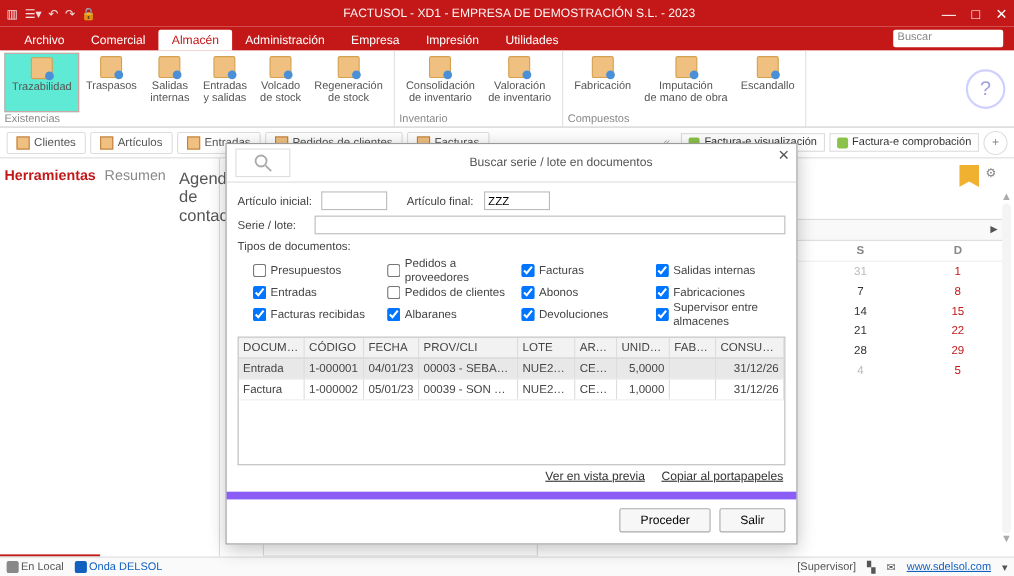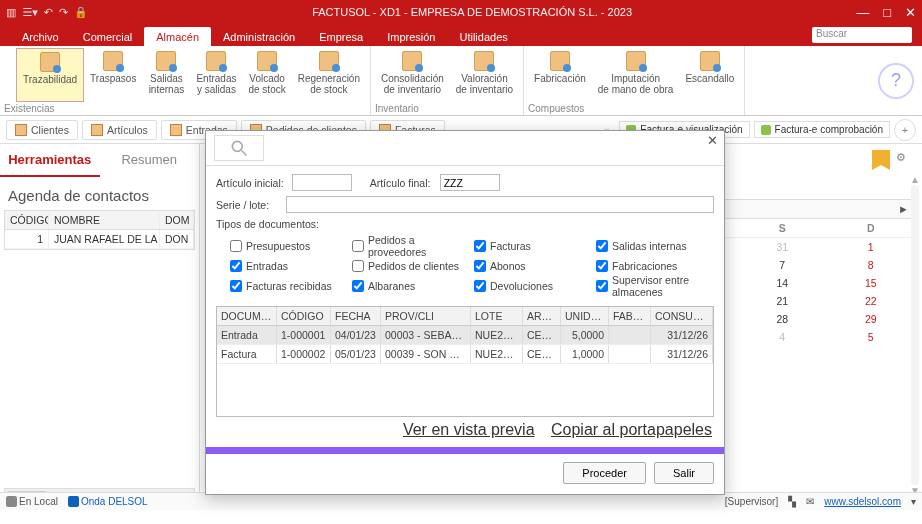"Trazabilidad" .rbtn.sel { background: #fef9c3 -> #5eead4; margin-left: 12px -> none }
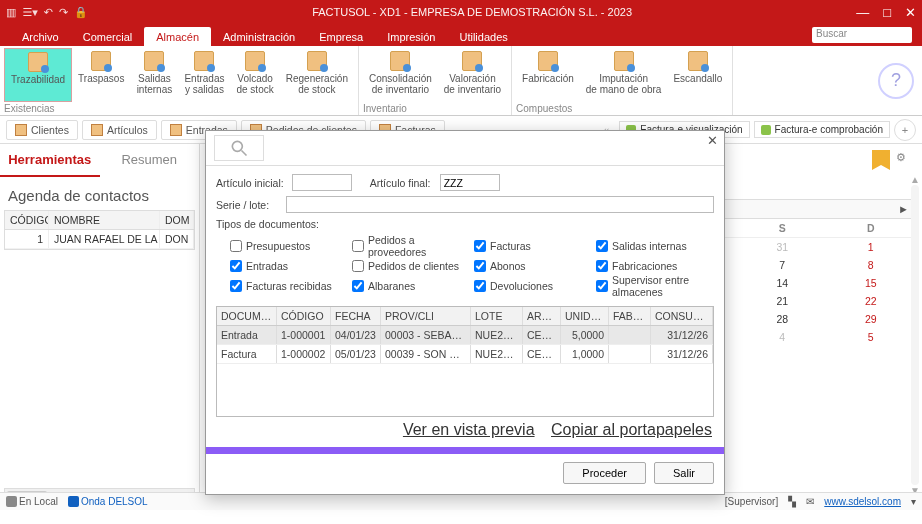"Buscar serie / lote en" div.mttext { html: none -> <div>Buscar serie / lote en documentos</div> }
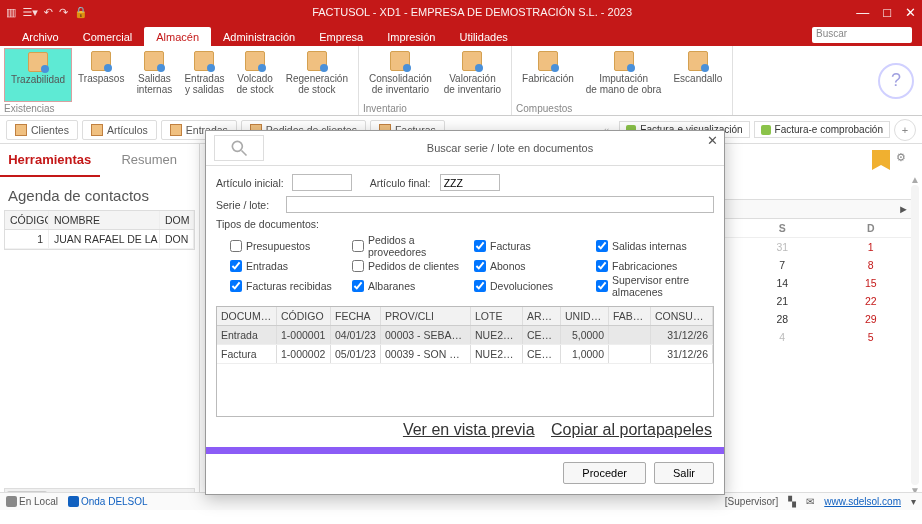"Herramientas" .leftpane { flex-direction: column -> none }
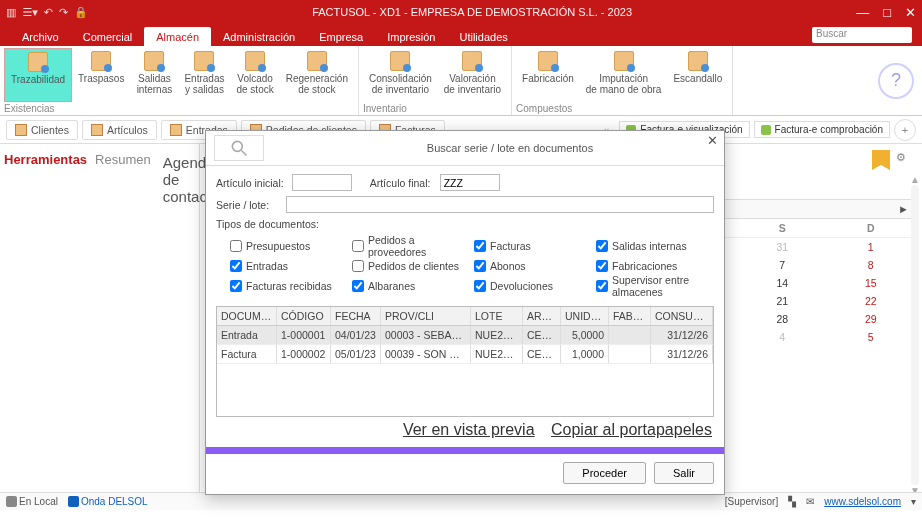"Ver en vista previa Copiar" .mlinks { font-size: 16px -> 11px }
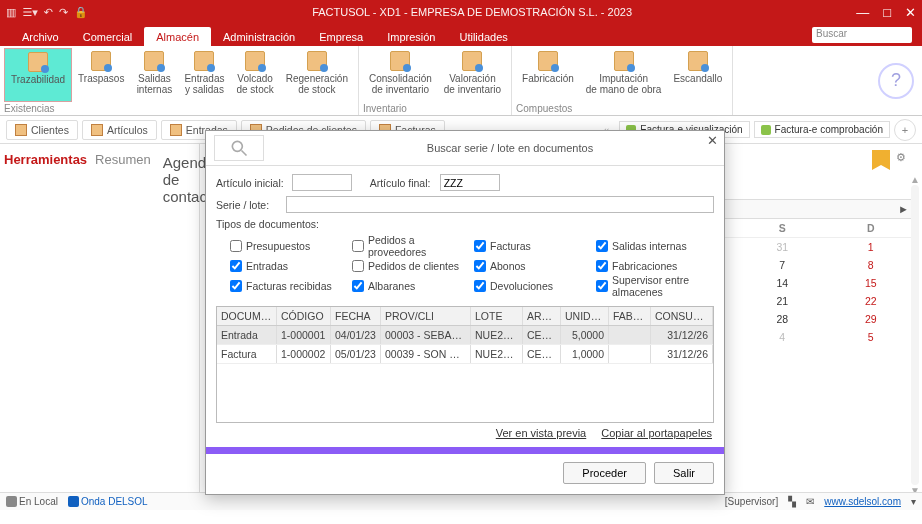"En Local" .statusbar { bottom: 14px -> 0 }
